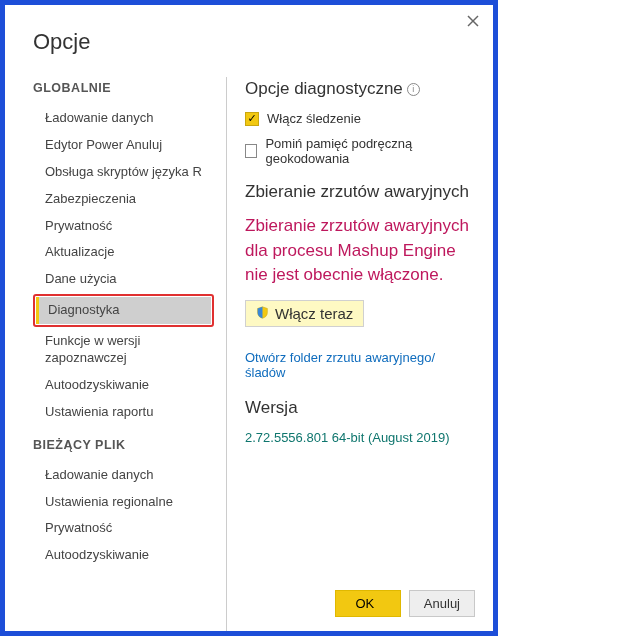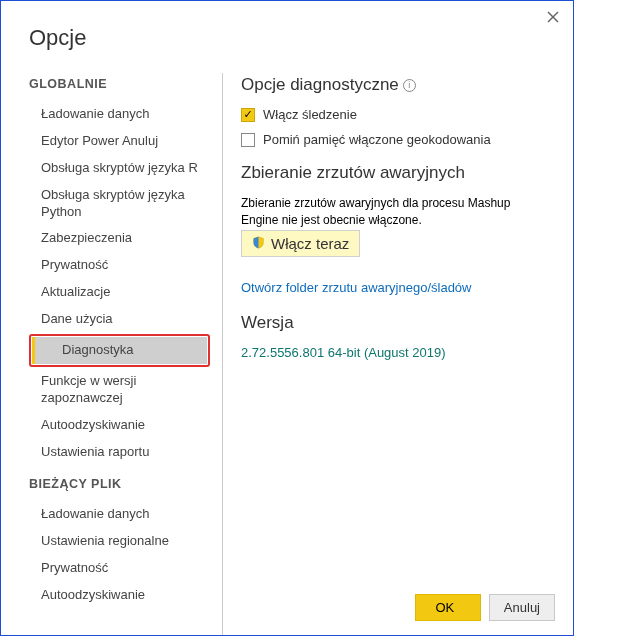"Opcje" .window { border: 1px solid #1d4ed8 -> 5px solid #1d4ed8; width: 574px -> 498px }
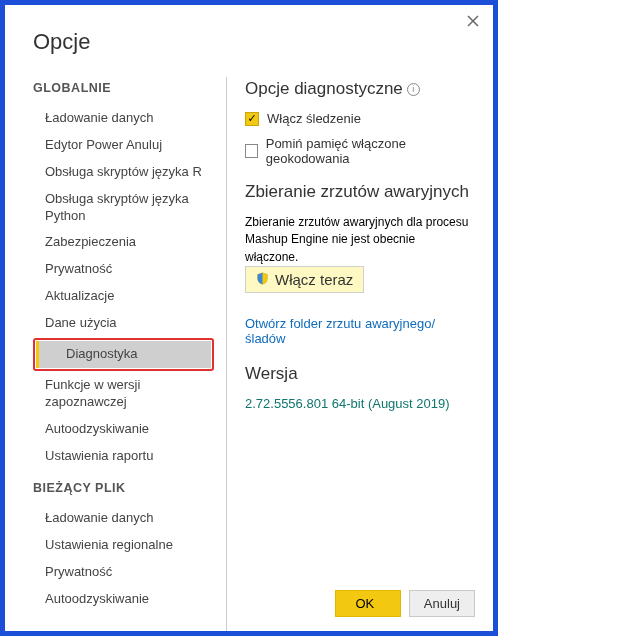"Pomiń pamięć włączone geokodowania" span { text: włączone -> podręczną }
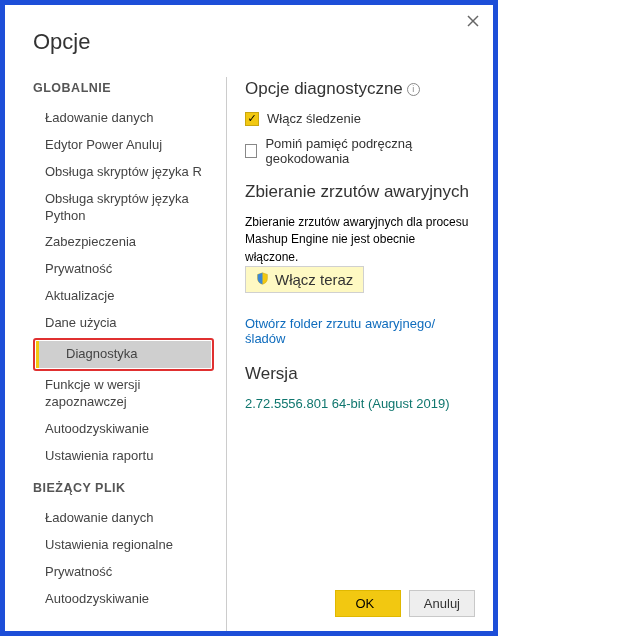"Obsługa skryptów języka Python" div.nav-item { html: <div>Obsługa skryptów języka Python</div> -> none }
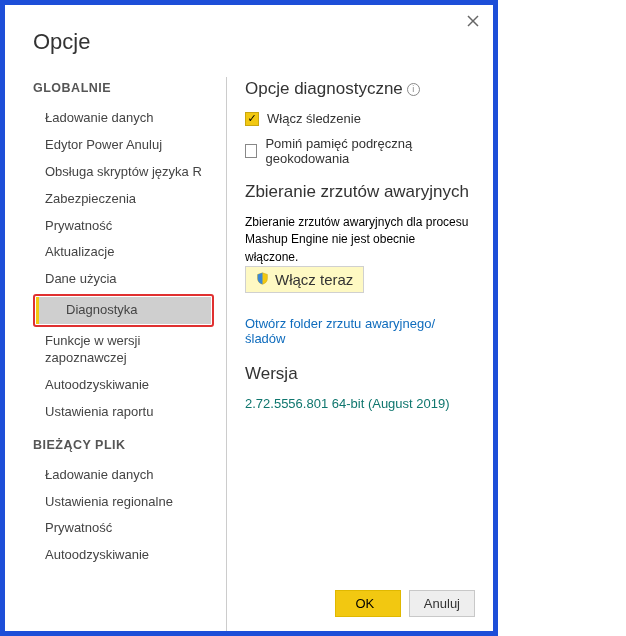"Zbieranie zrzutów awaryjnych dla procesu" .desc { color: #000000 -> #be185d; font-size: 12px -> 17px; margin-bottom: none -> 12px }
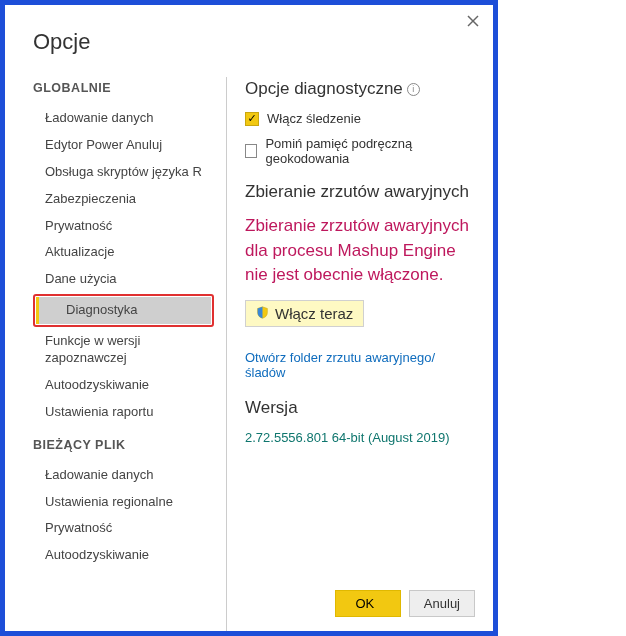"Diagnostyka" .nav-item.selected { padding-left: 27px -> 9px }
